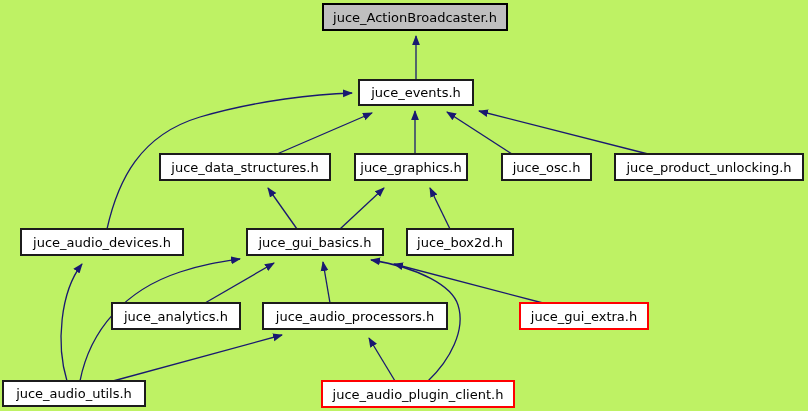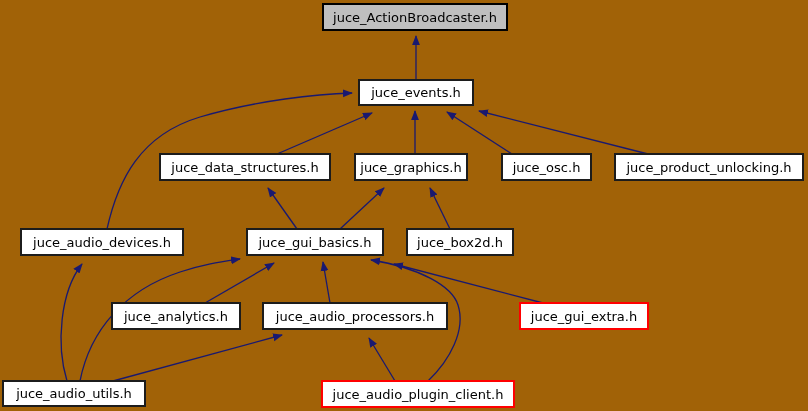"juce_ActionBroadcaster.h" .canvas { background: #a16207 -> #bef264 }
